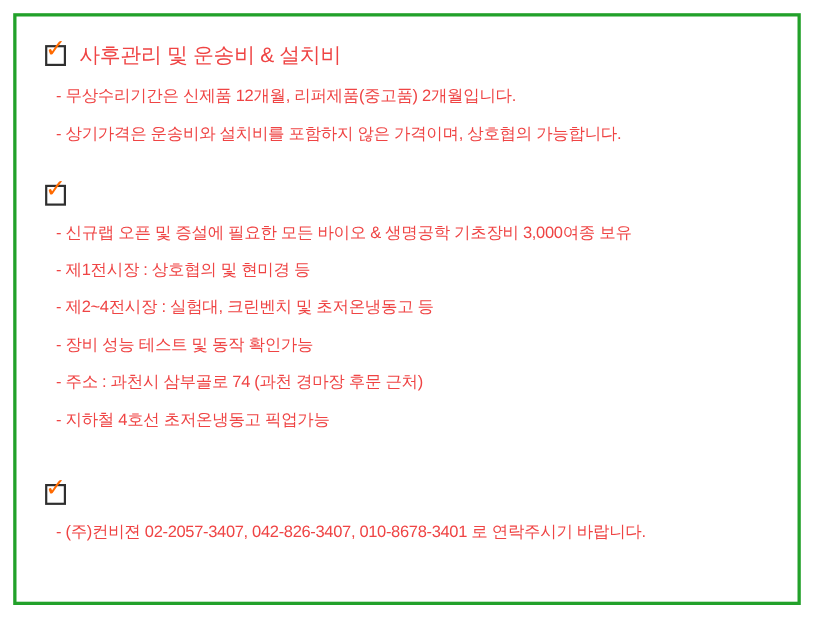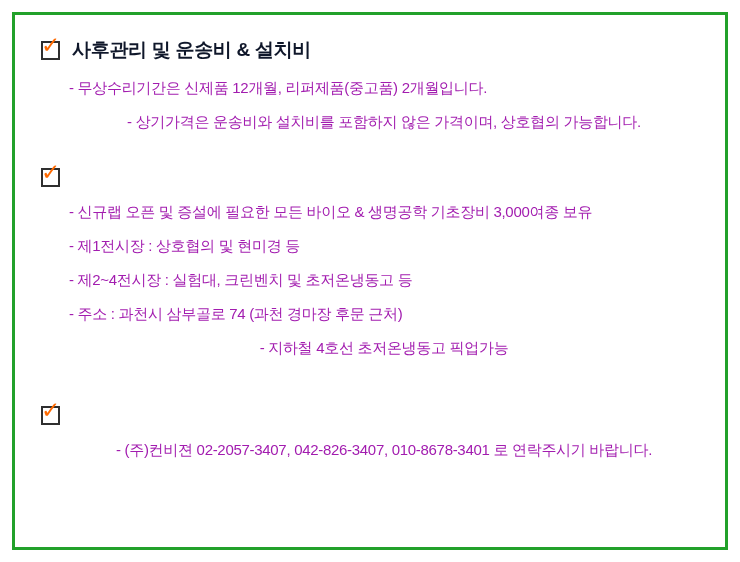"사후관리 및 운송비 & 설치비" .sec-title { color: #0f172a -> #ef4444; font-weight: bold -> normal }
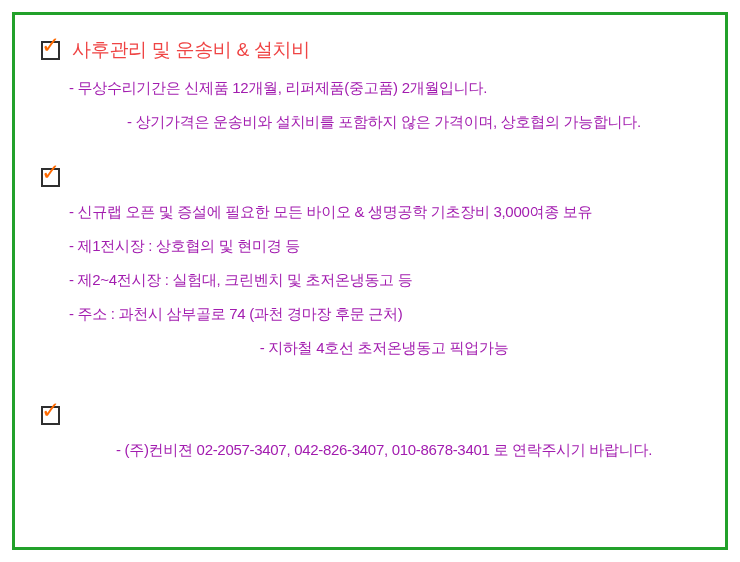"- 무상수리기간은 신제품 12개월, 리퍼제품(중고품)" .line { color: #a21caf -> #ef4444; margin-left: 18px -> none }
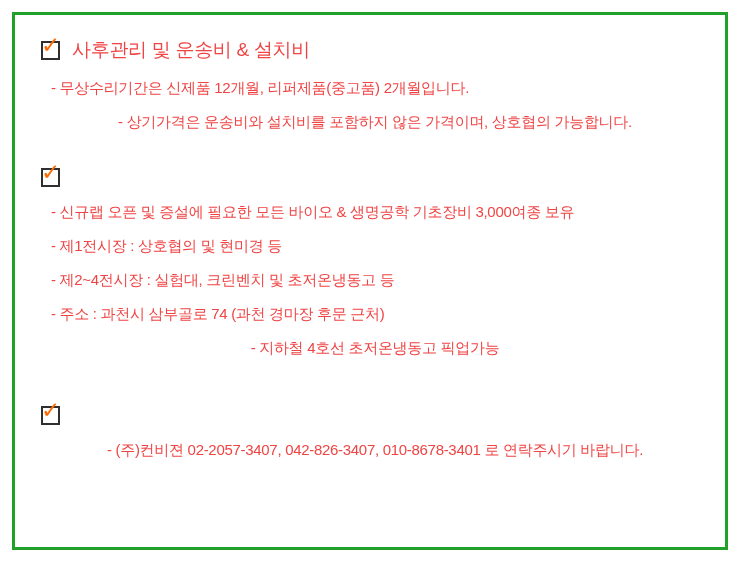"- 상기가격은 운송비와 설치비를 포함하지" .line:last-child { text-align: center -> none }
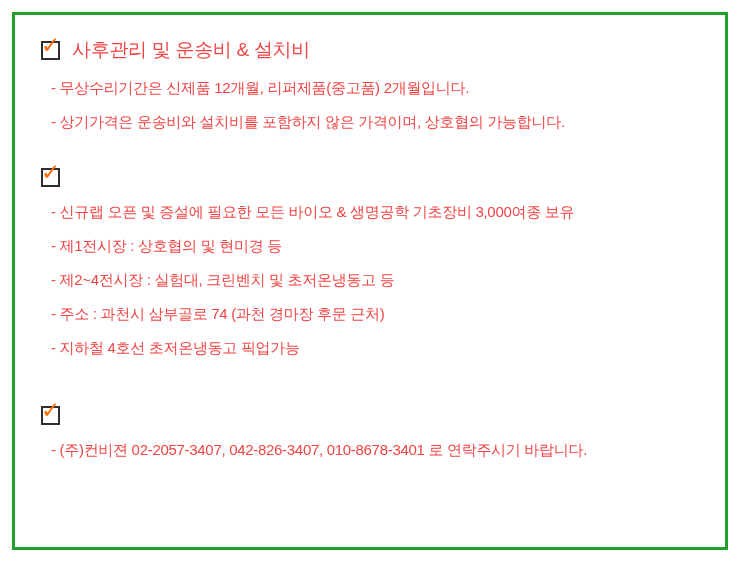"- 장비 성능 테스트 및" div.line { html: none -> <div>- 장비 성능 테스트 및 동작 확인가능</div> }
